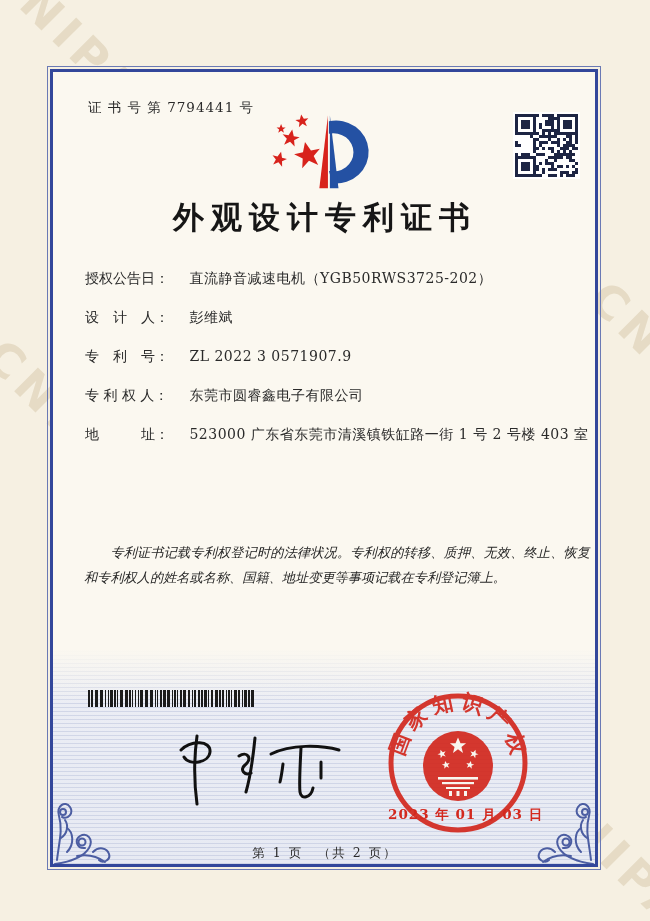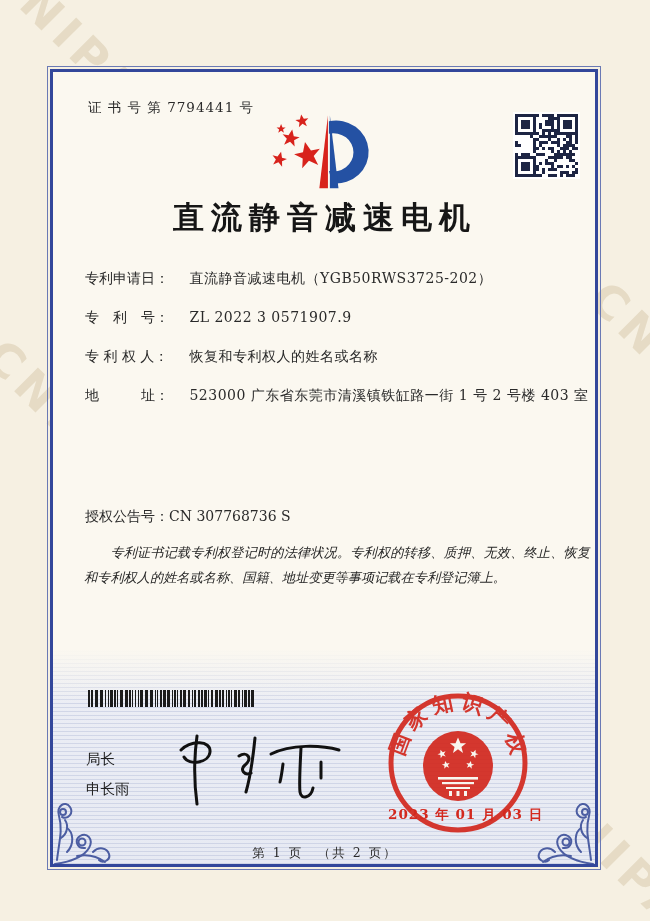"直流静音减速电机" div.title { text: 直流静音减速电机 -> 外观设计专利证书 }
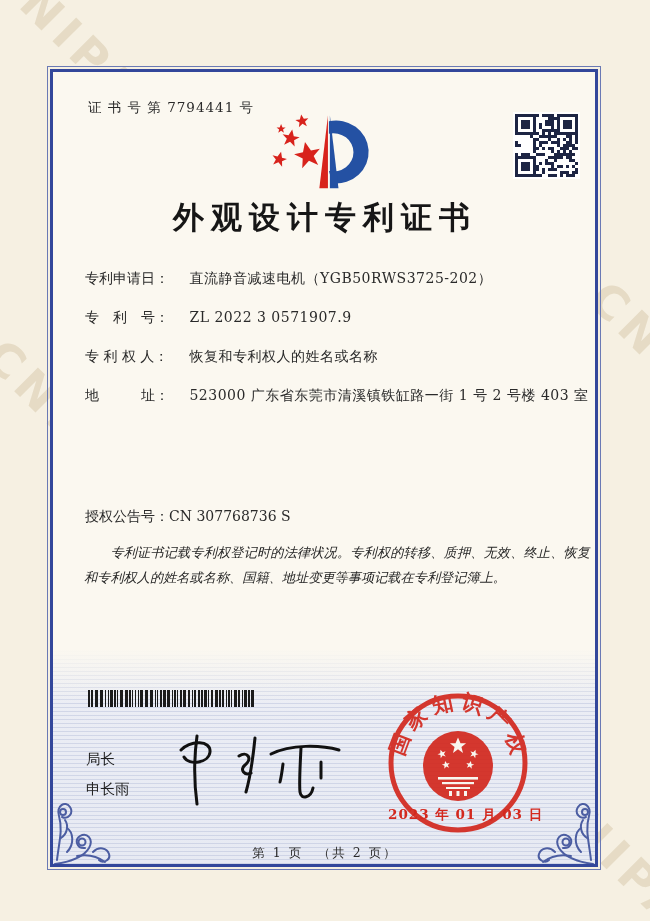"专利申请日：" span.flabel { text: 专利申请 -> 授权公告 }
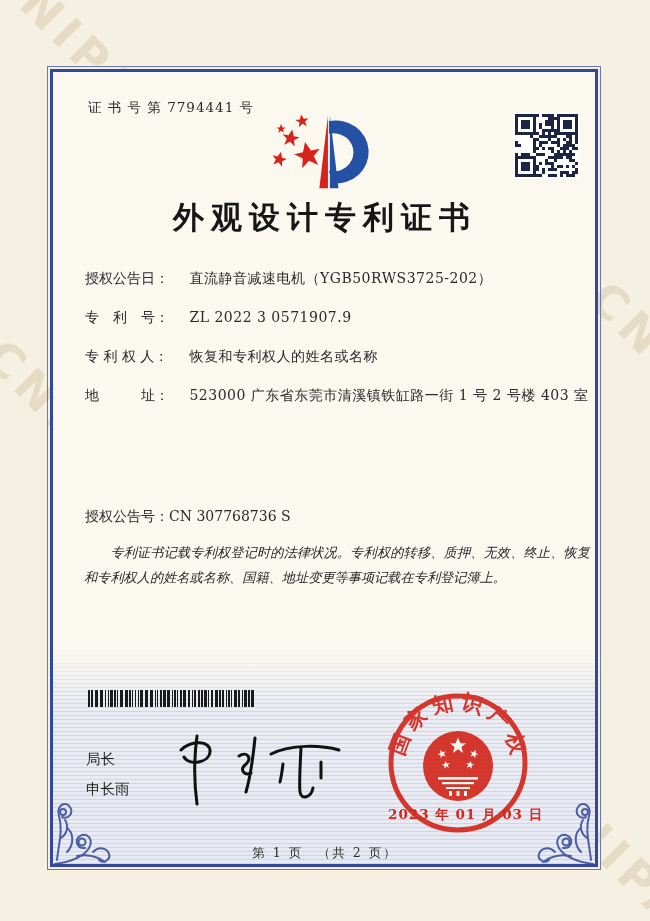"设 计 人： 彭维斌" div.frow { html: none -> <div> <span>设 计 人：</span> <span>彭维斌</span> </div> }
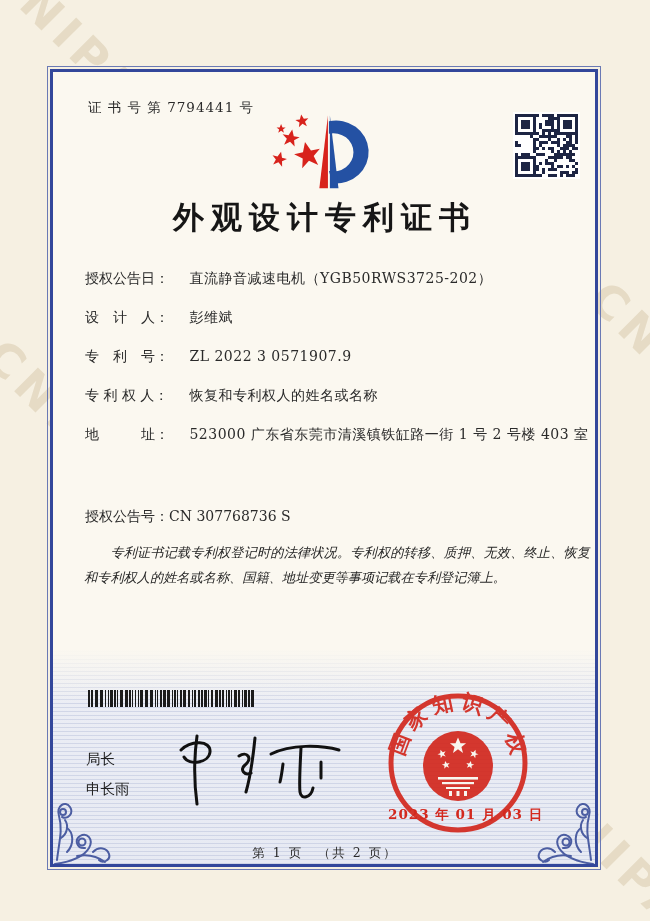"恢复和专利权人的姓名或名称" span.fvalue { text: 恢复和专利权人的姓名或名称 -> 东莞市圆睿鑫电子有限公司 }
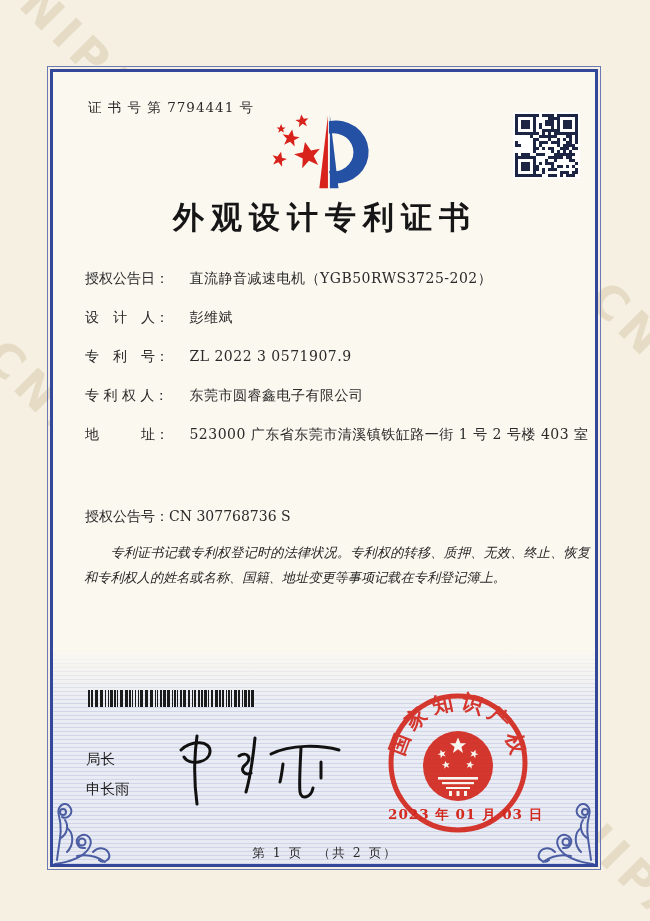"授权公告号：CN 307768736 S" div.grant-right { html: <div> <span>授权公告号：</span><span>CN 307768736 S</span> </div> -> none }
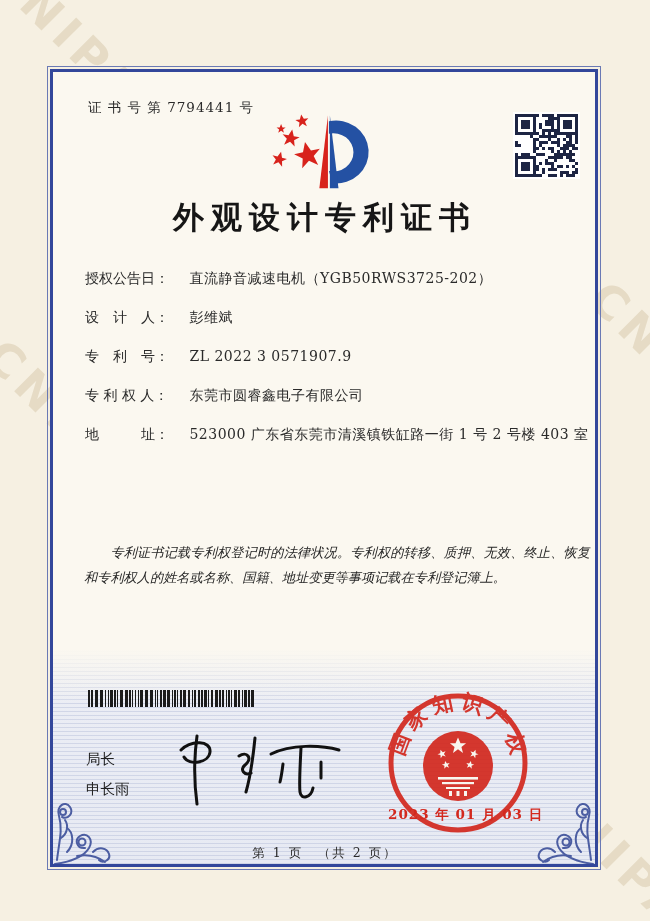"局长" div.comm { html: <div> <div>局长</div> <div>申长雨</div> </div> -> none }
